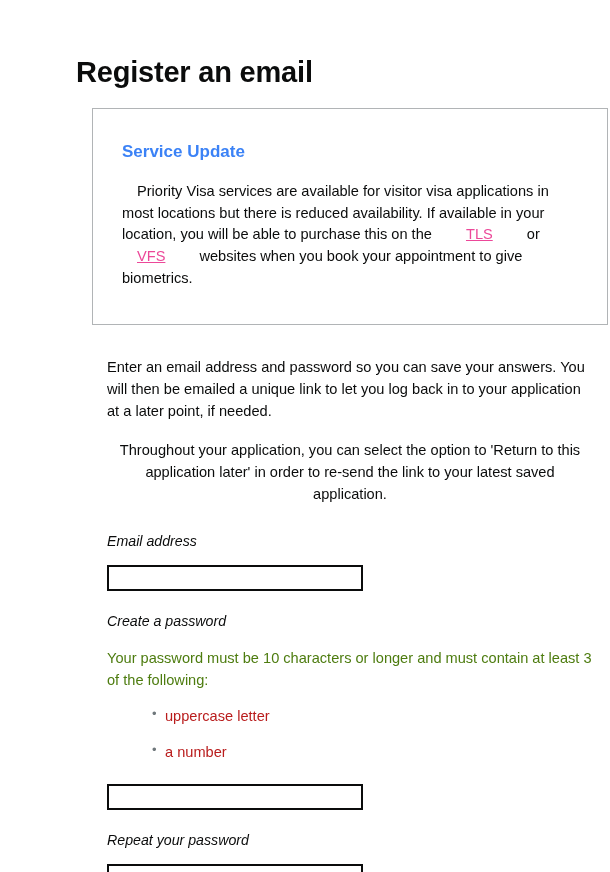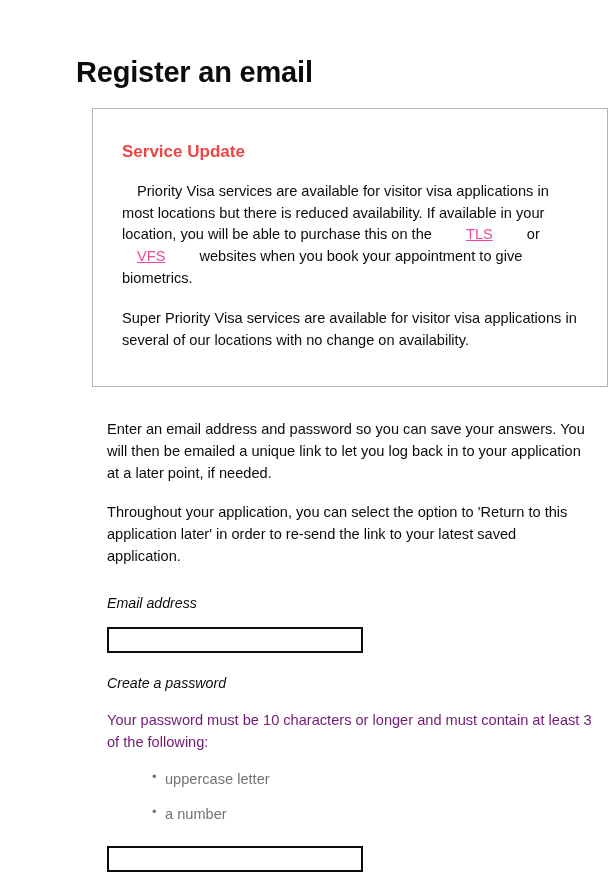"Service Update" .notice-title { color: #ef4444 -> #3b82f6 }
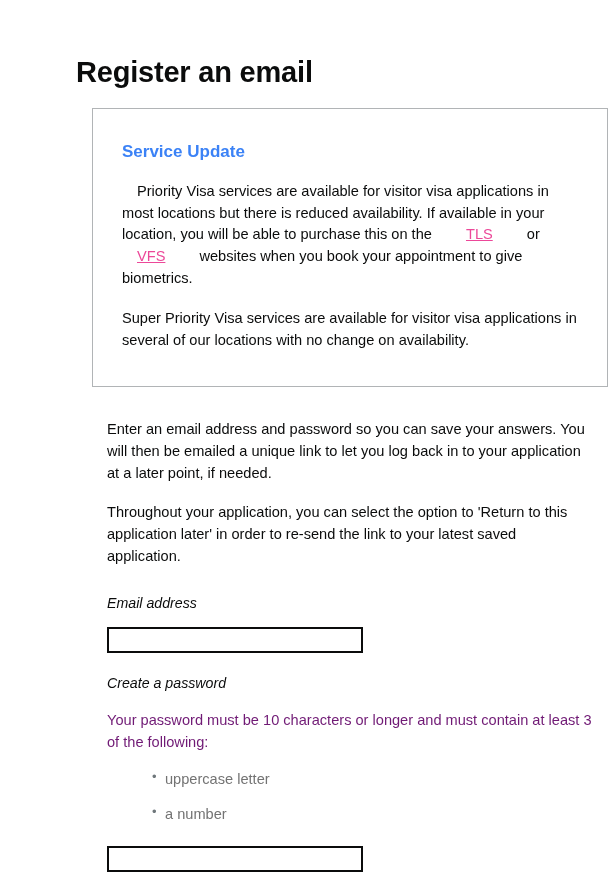"Super Priority Visa services are" p.notice-para { html: <p>Super Priority Visa services are available for visitor visa applications in several of our locations with no change on availability.</p> -> none }
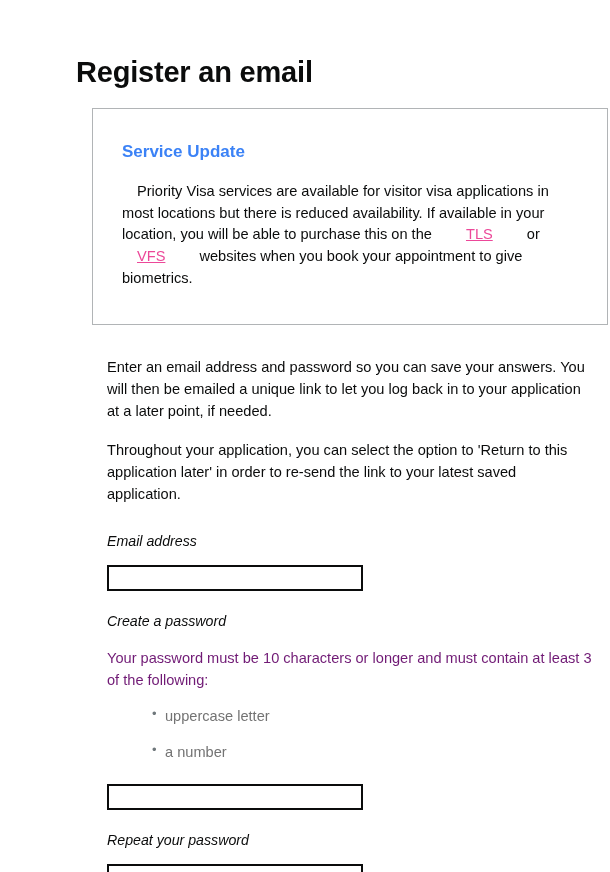"Throughout your application, you can" .body-para + .body-para { text-align: none -> center }
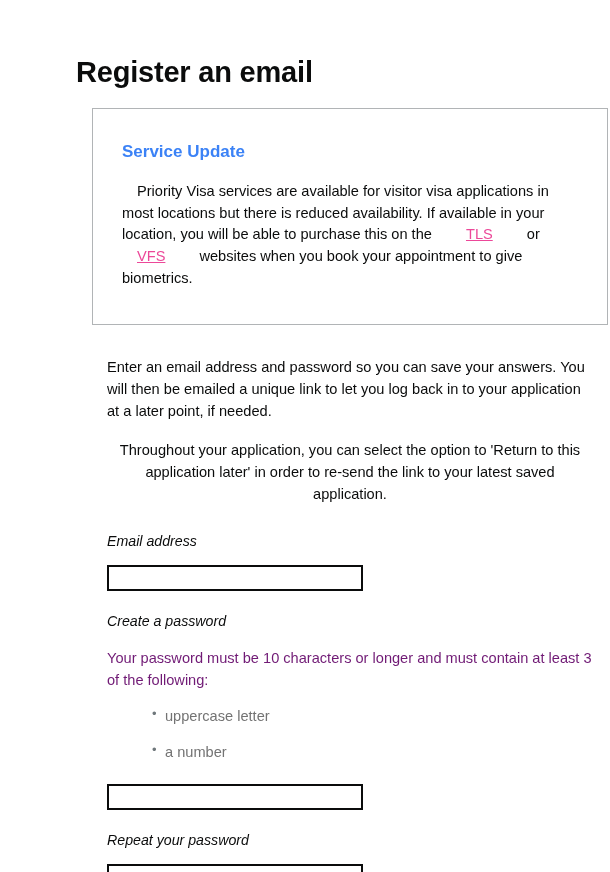"Your password must be 10" .hint { color: #701a75 -> #4d7c0f }
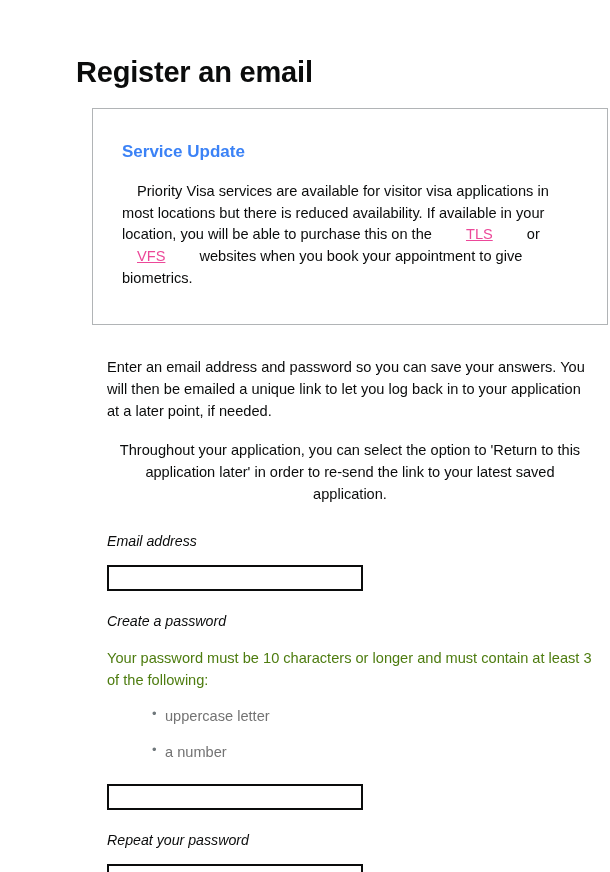"uppercase letter" .hint-list li { color: #737373 -> #b91c1c }
